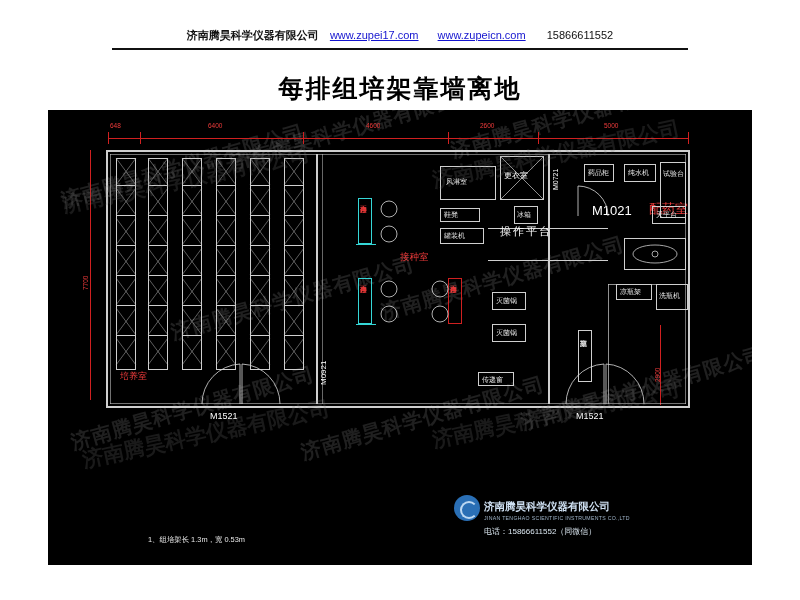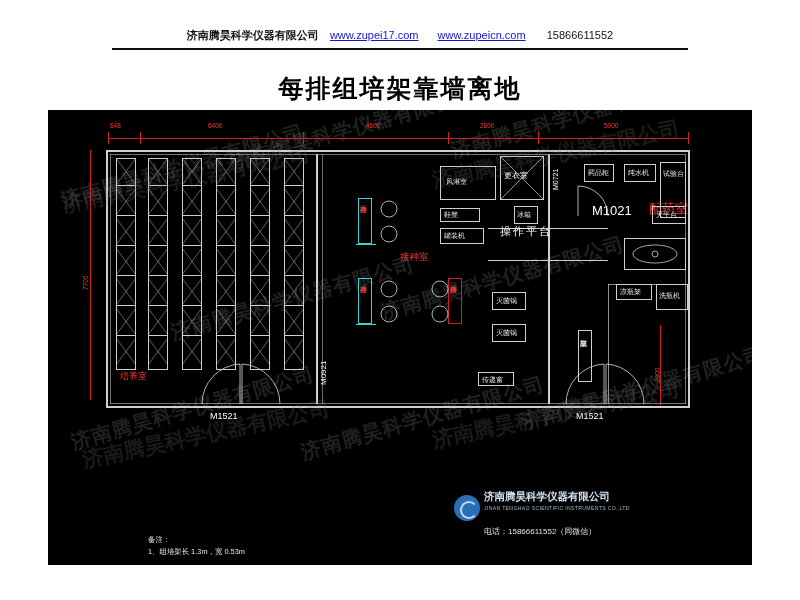"电话：15866611552（同微信）" .logo .l3 { margin-top: 15px -> 5px }
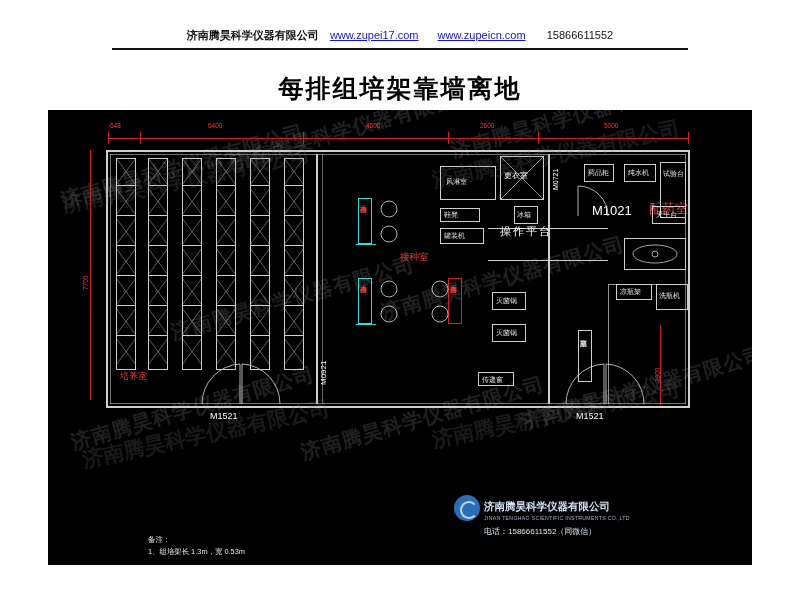"备注：" div.notes-title { html: <div>备注：</div> -> none }
